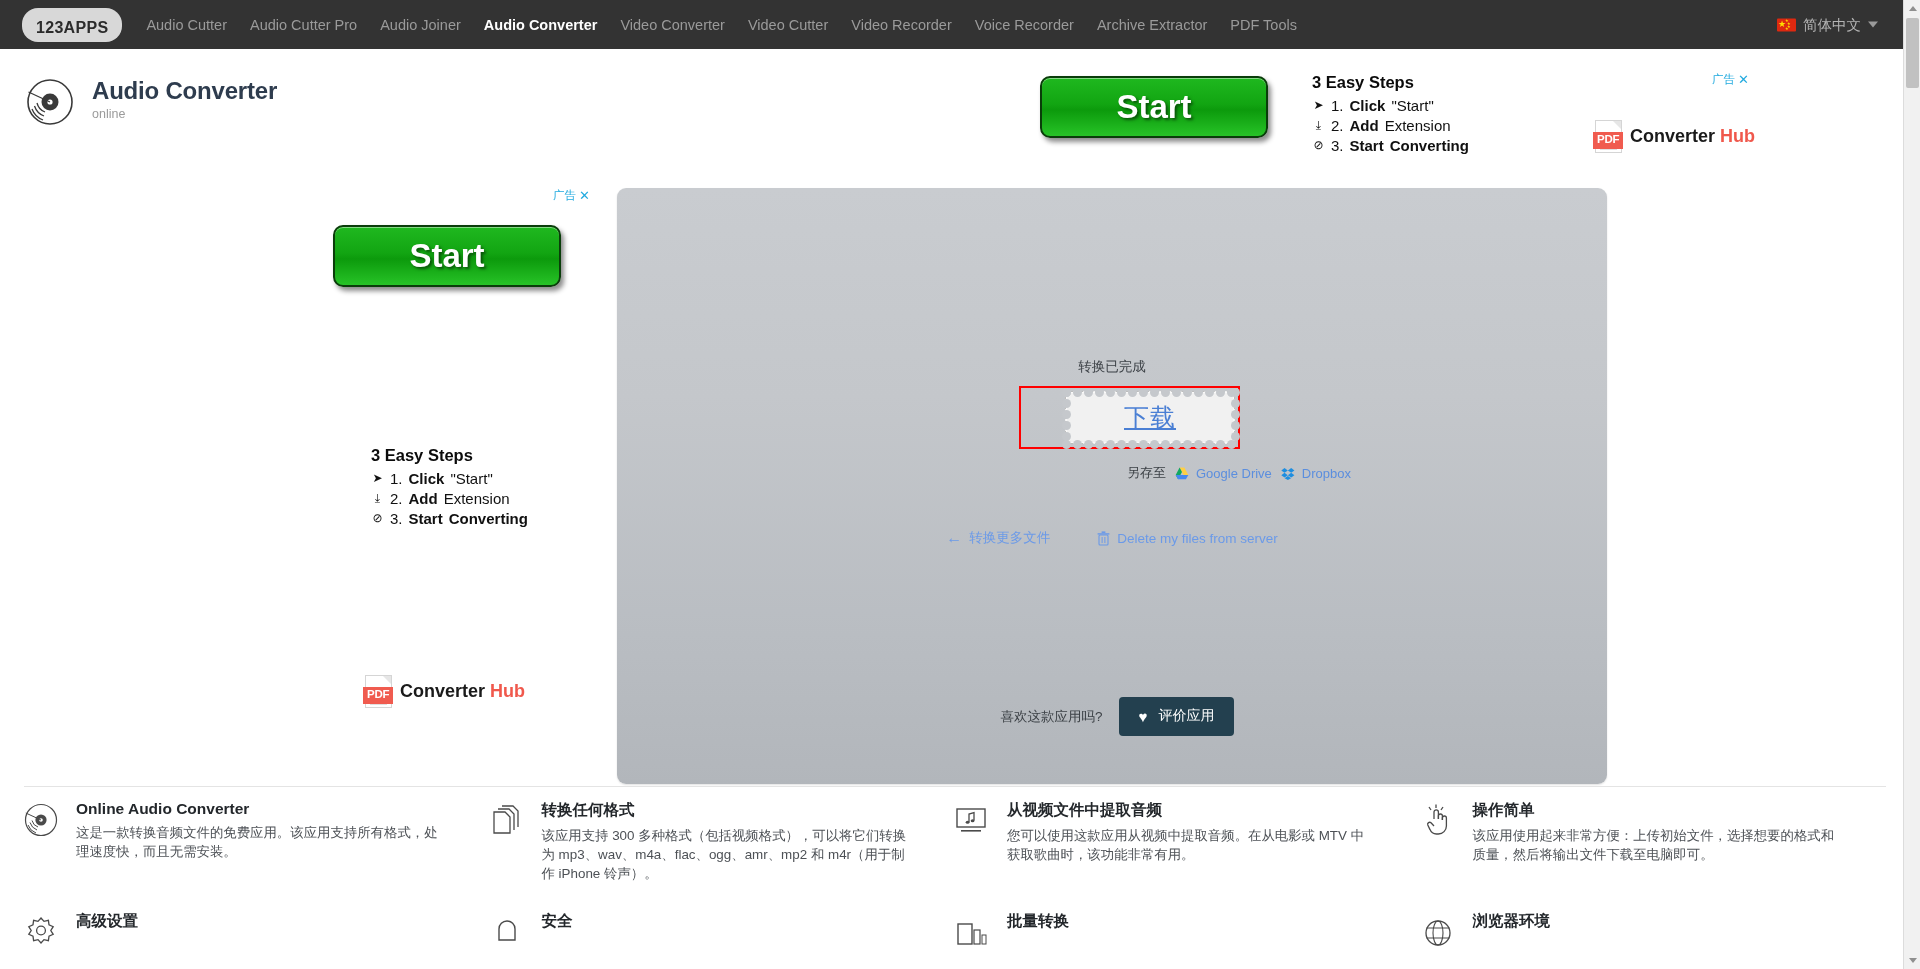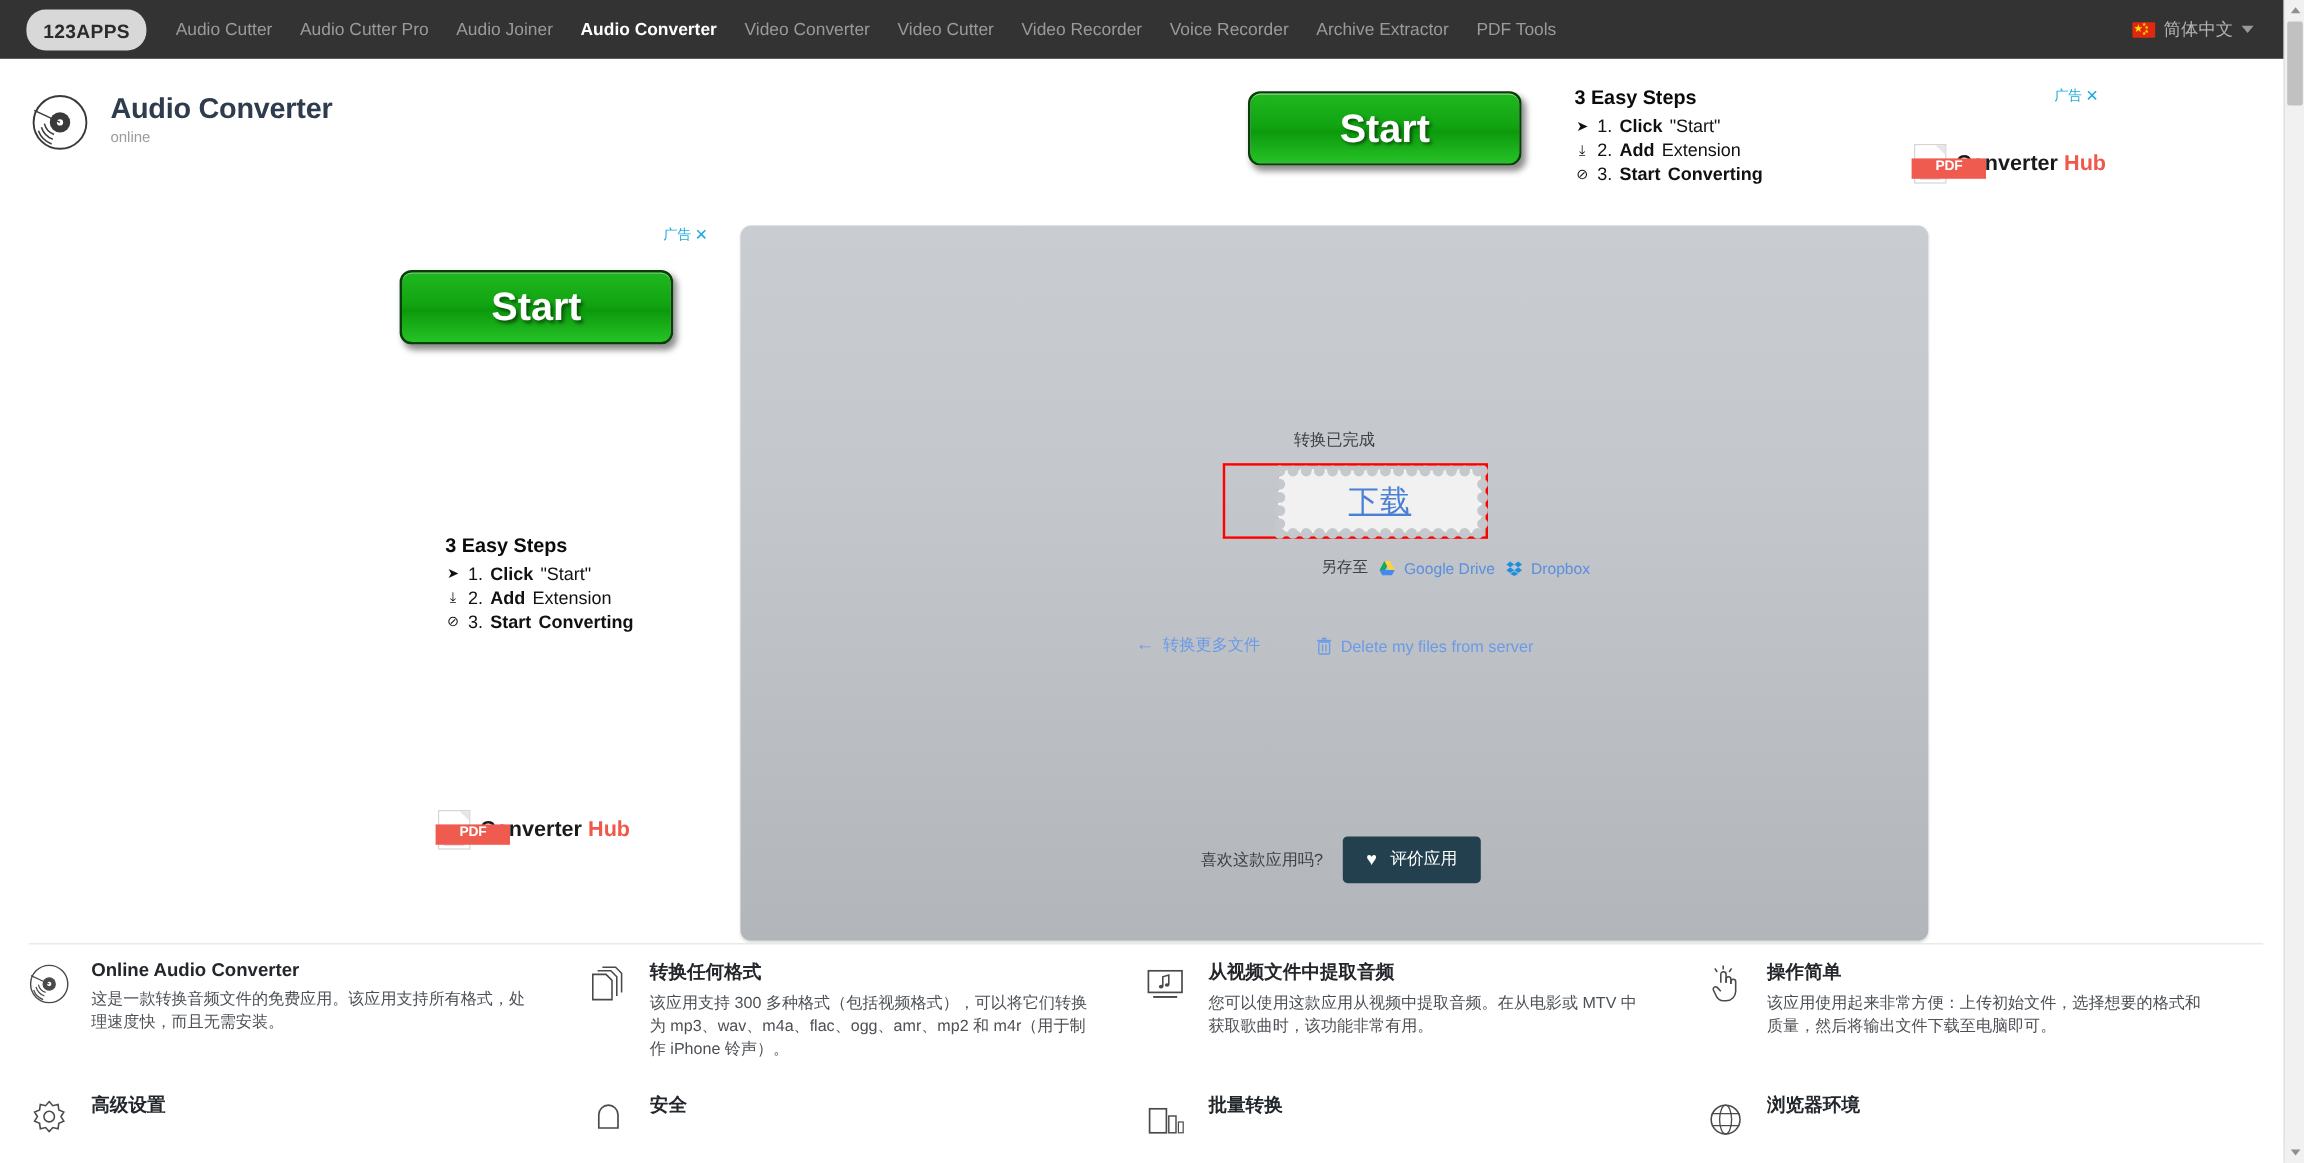"PDF" .pdf-badge { padding: 2px 20px 3px -> 2px 4px 3px }
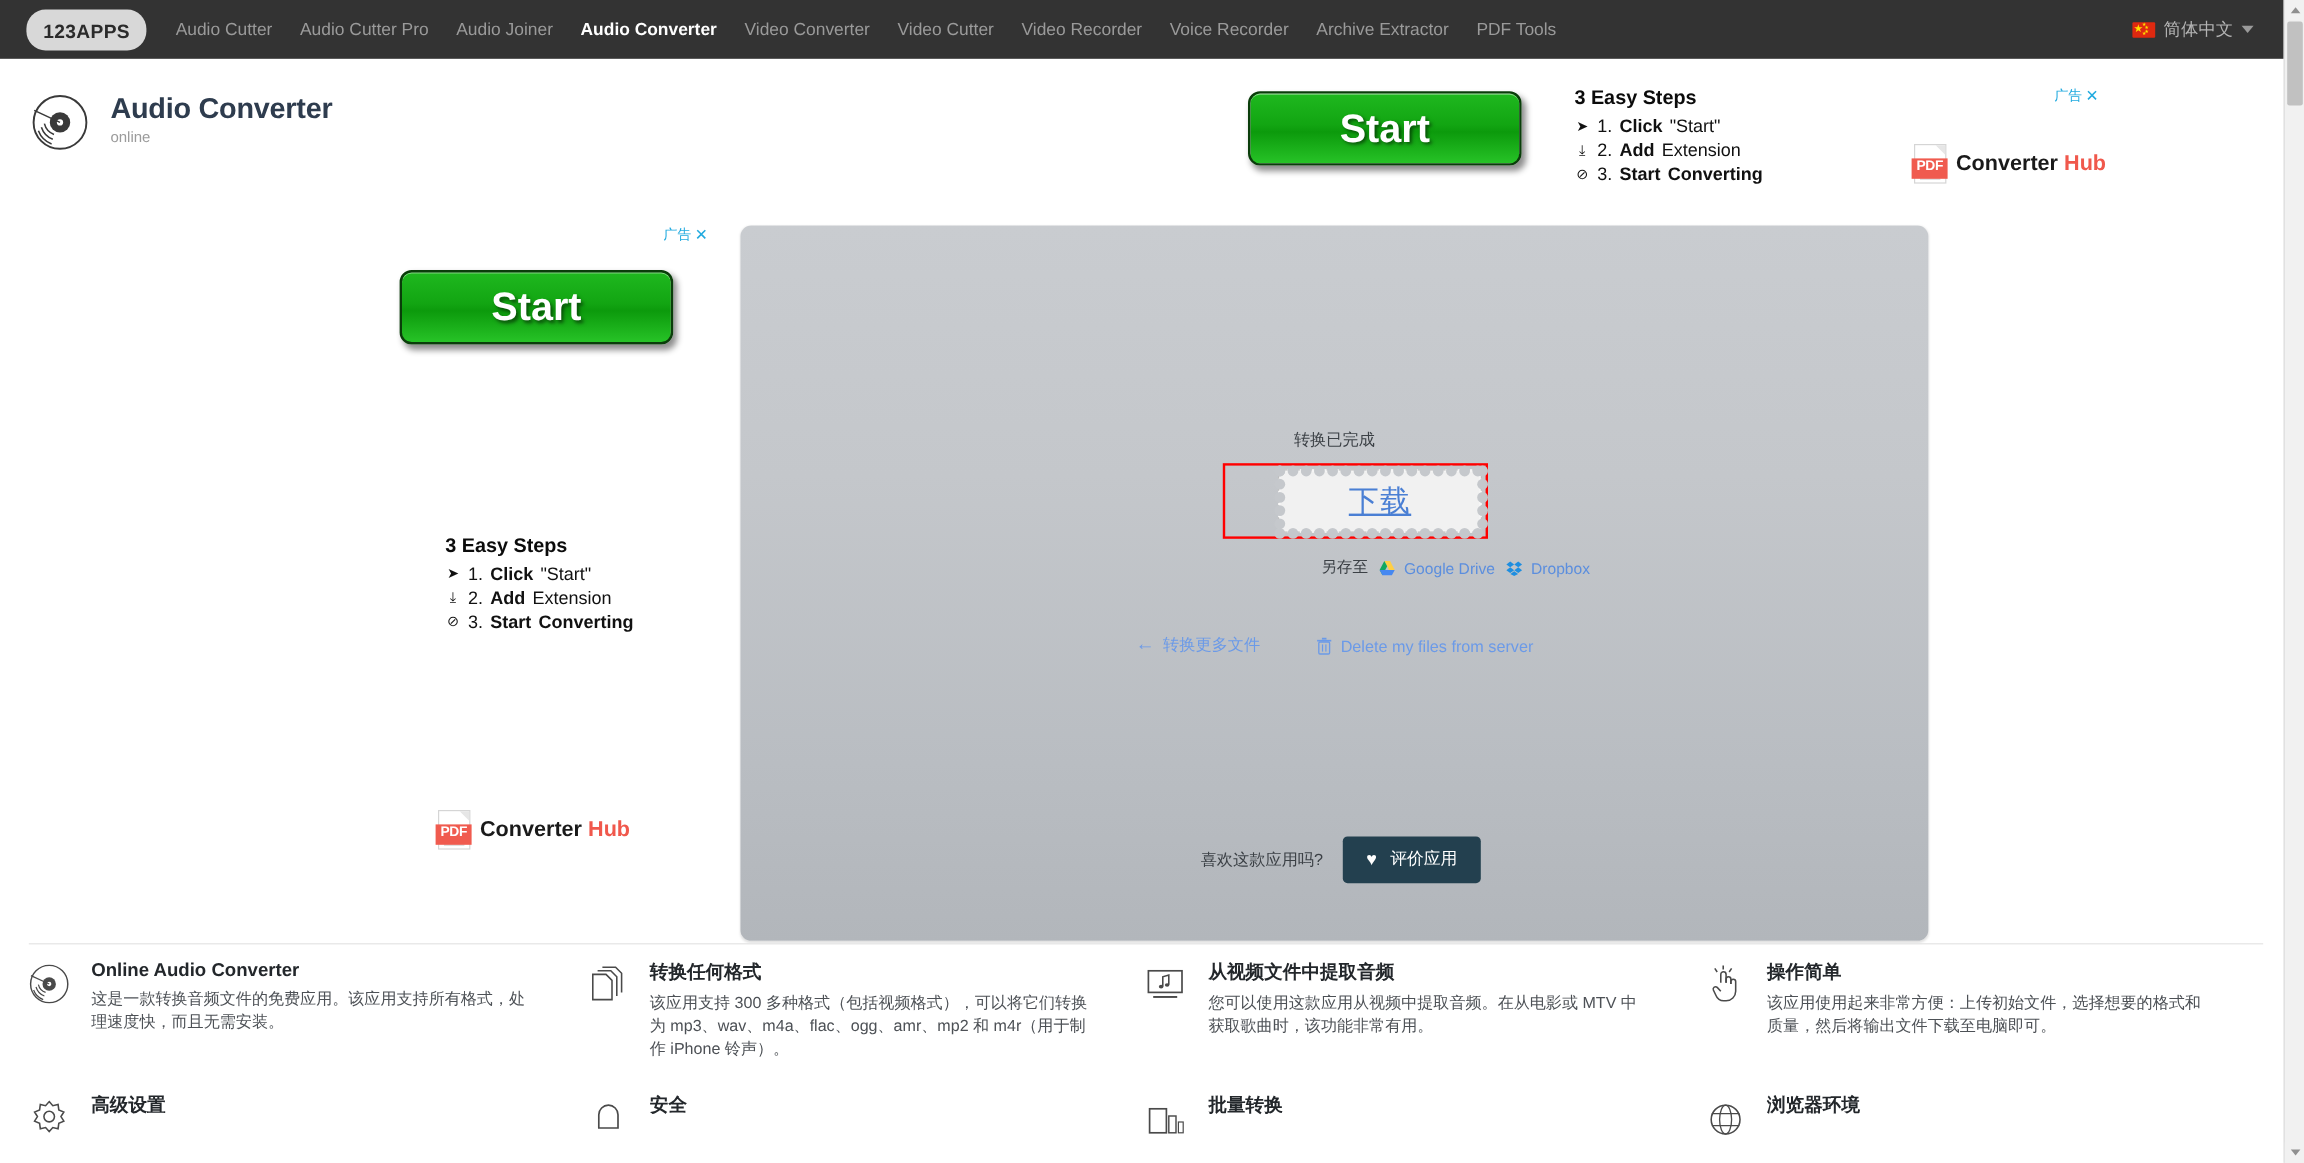"另存至" div.saveto { left: 625px -> 651px }
